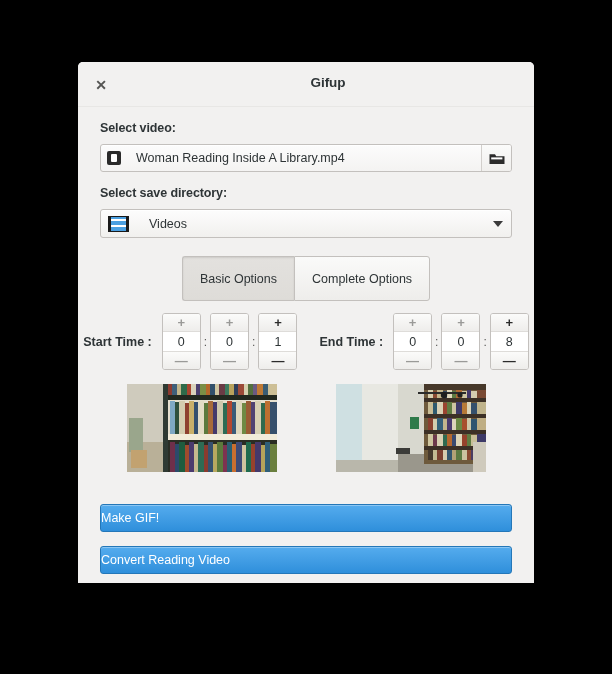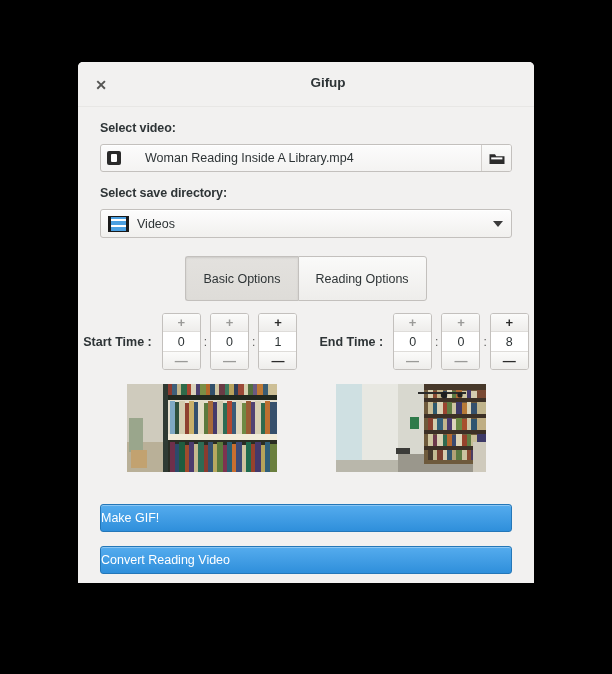"Woman Reading Inside A Library.mp4" .file-main { gap: 24px -> 15px }
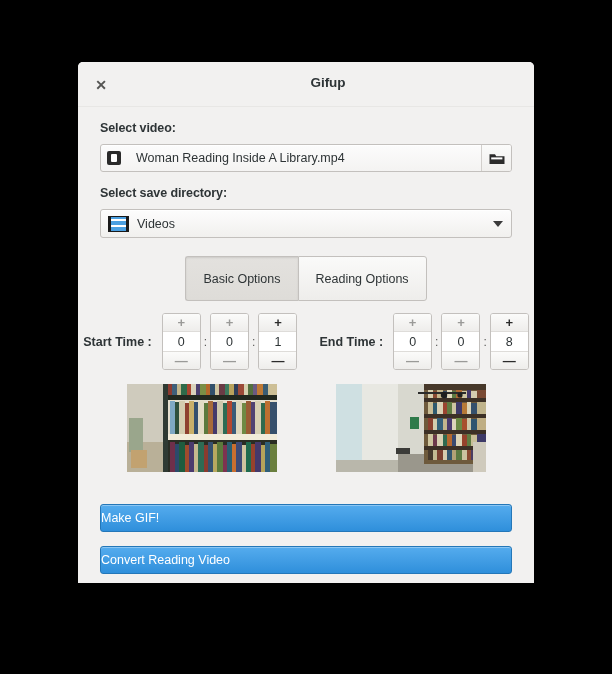"Videos" .combo-label { margin-left: none -> 12px }
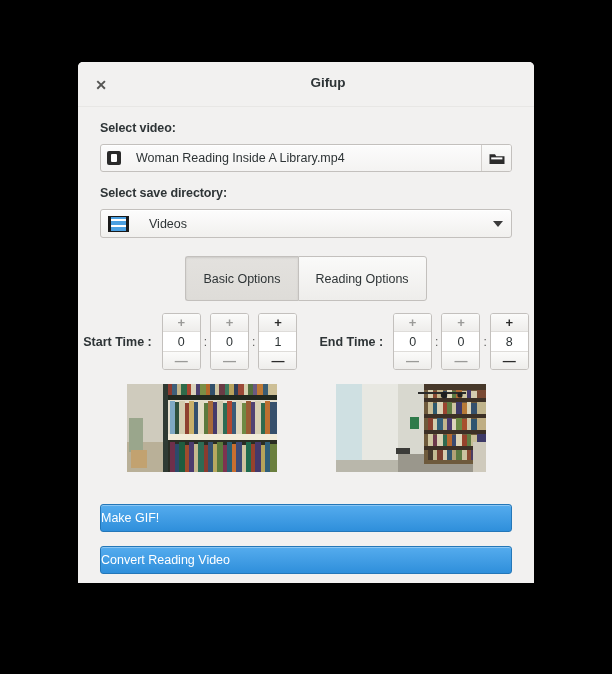"Reading Options" div.tab { text: Reading -> Complete }
